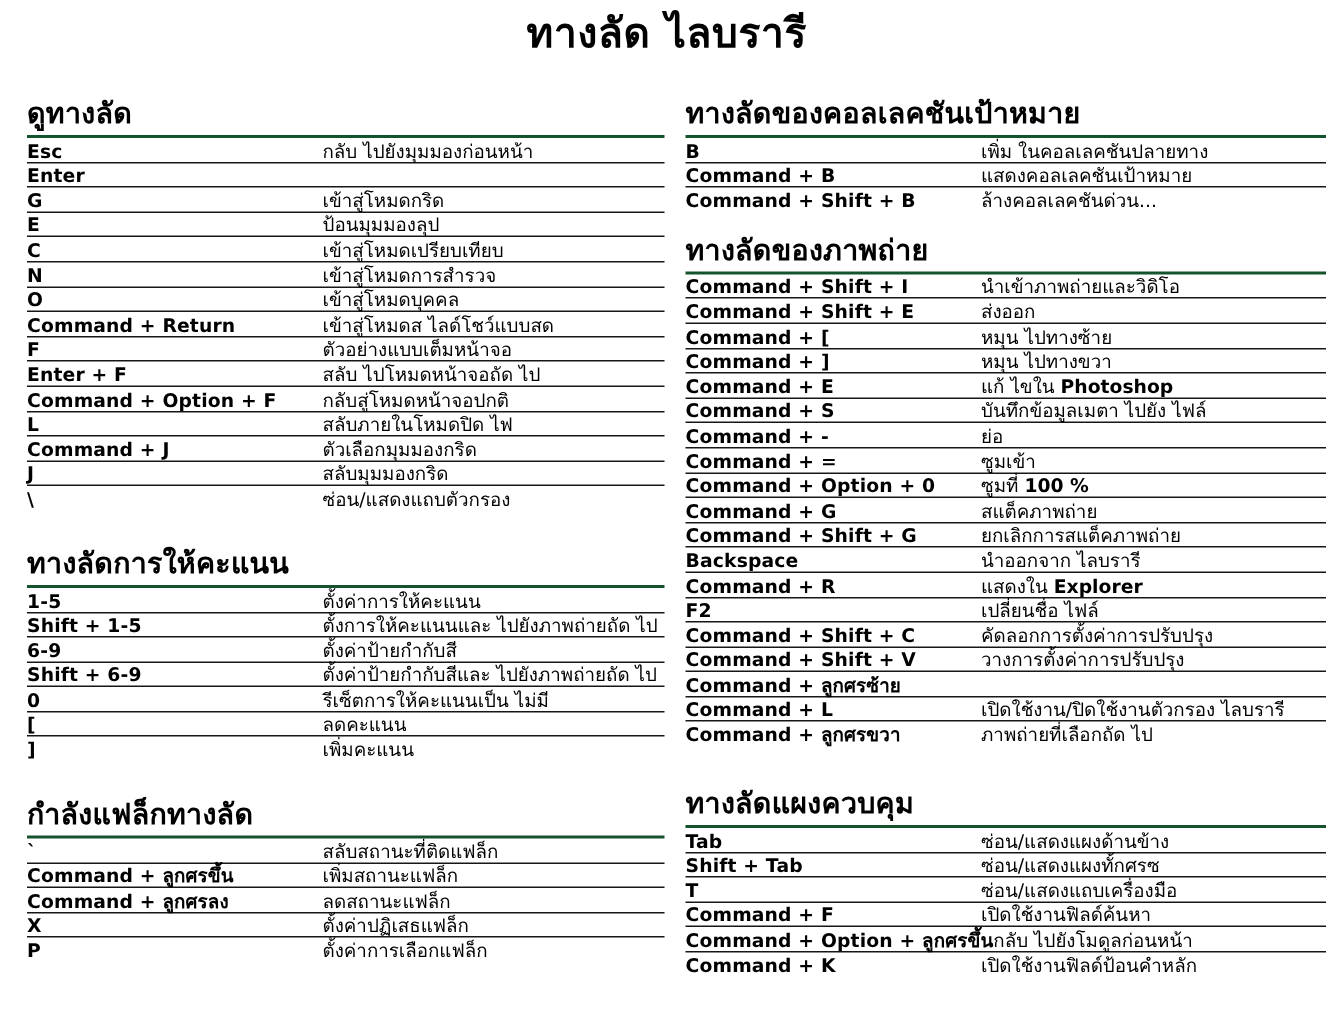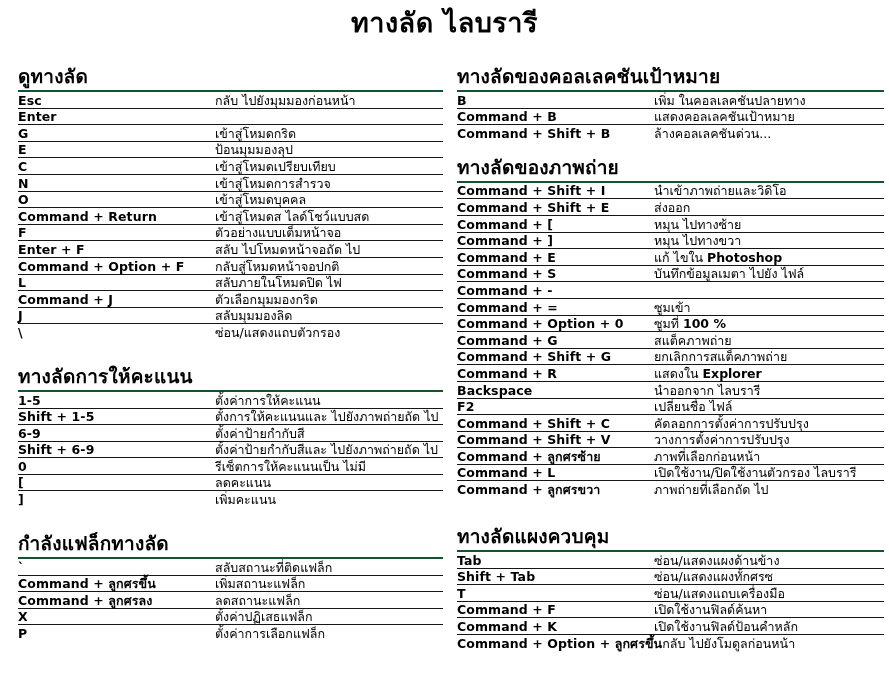"ย่อ" div.cell-desc { html: none -> <div><span>ย่อ</span><span></span></div> }
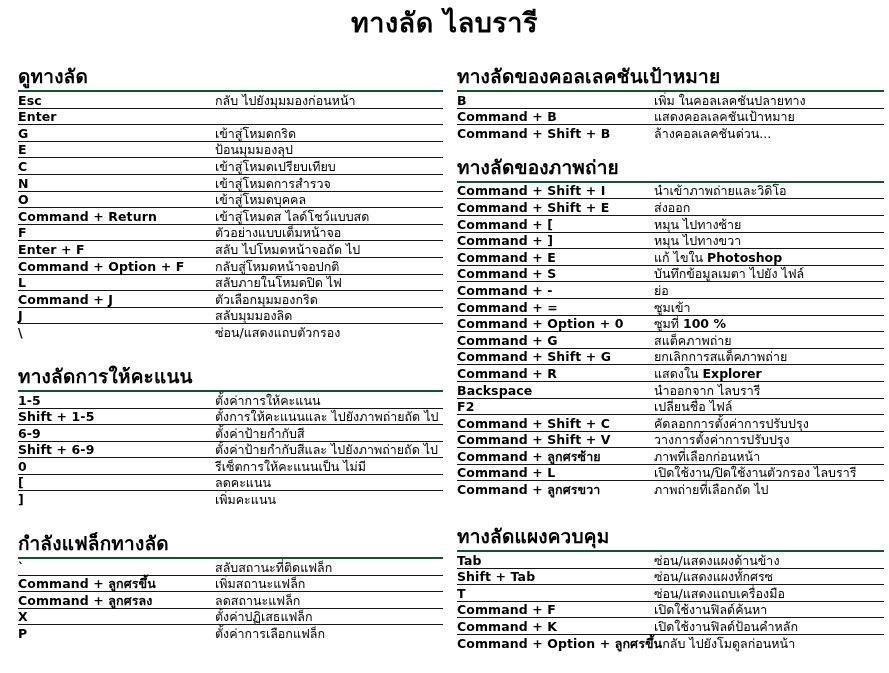"สลับมุมมองลิด" span { text: สลับมุมมองลิด -> สลับมุมมองกริด }
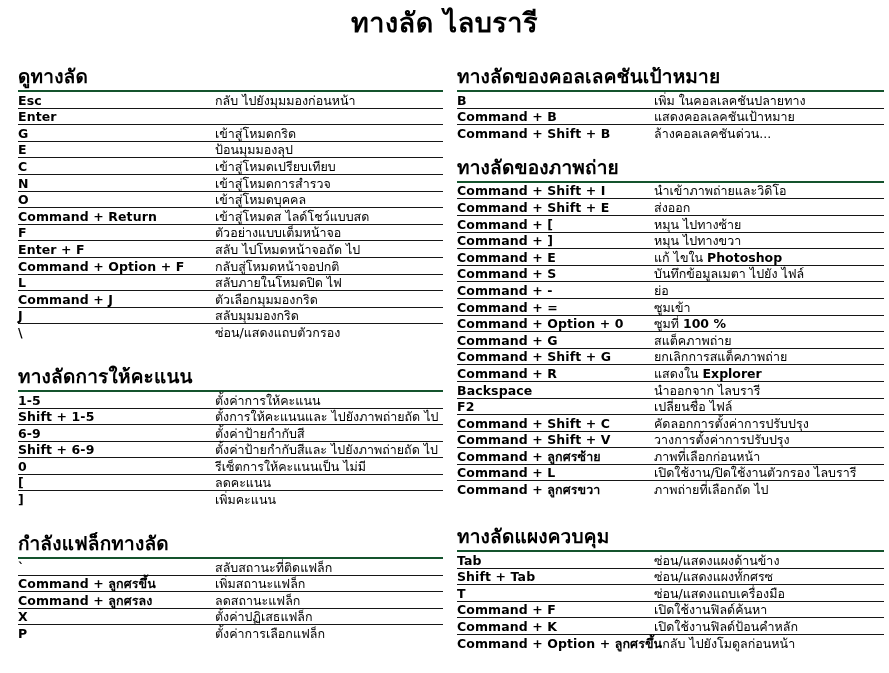"Command + R" div.row { order: before "Backspace" -> after "Backspace" }
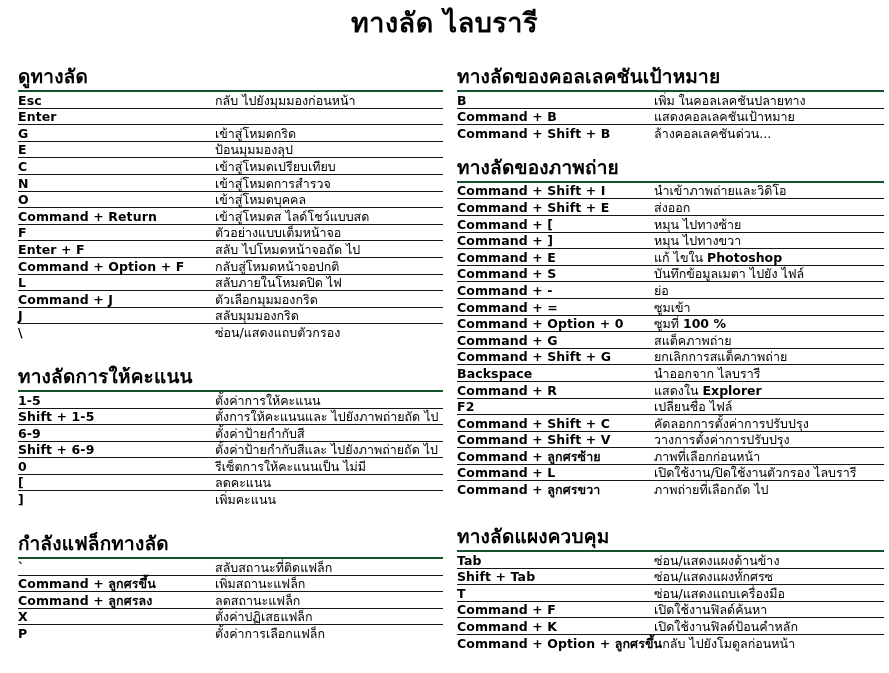"ภาพที่เลือกก่อนหน้า" div.cell-desc { html: <div><span>ภาพที่เลือกก่อนหน้า</span><span></span></div> -> none }
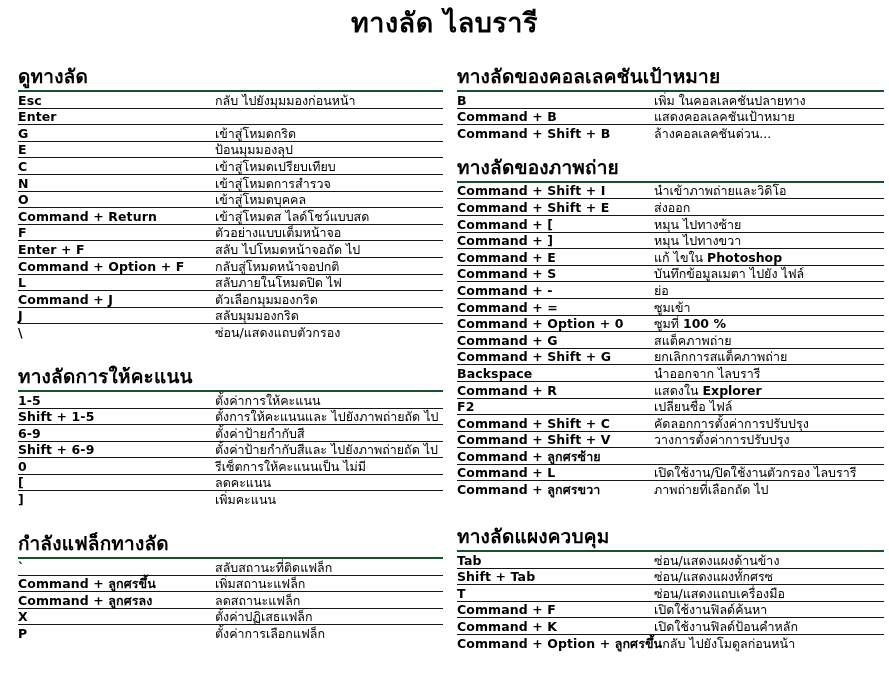"Command + K" div.row { order: before "Command + Option + ลูกศรขึ้น" -> after "Command + Option + ลูกศรขึ้น" }
